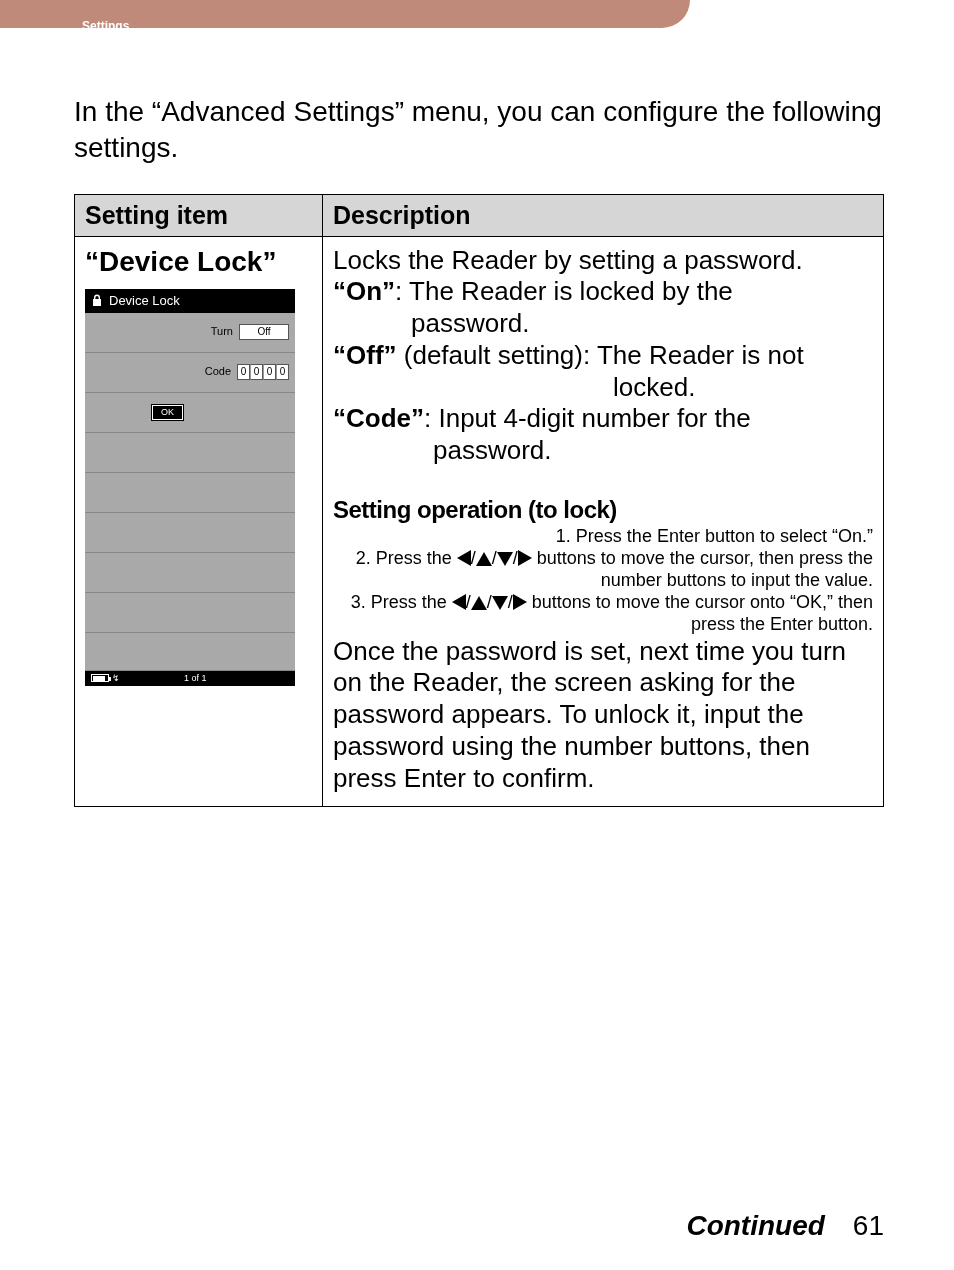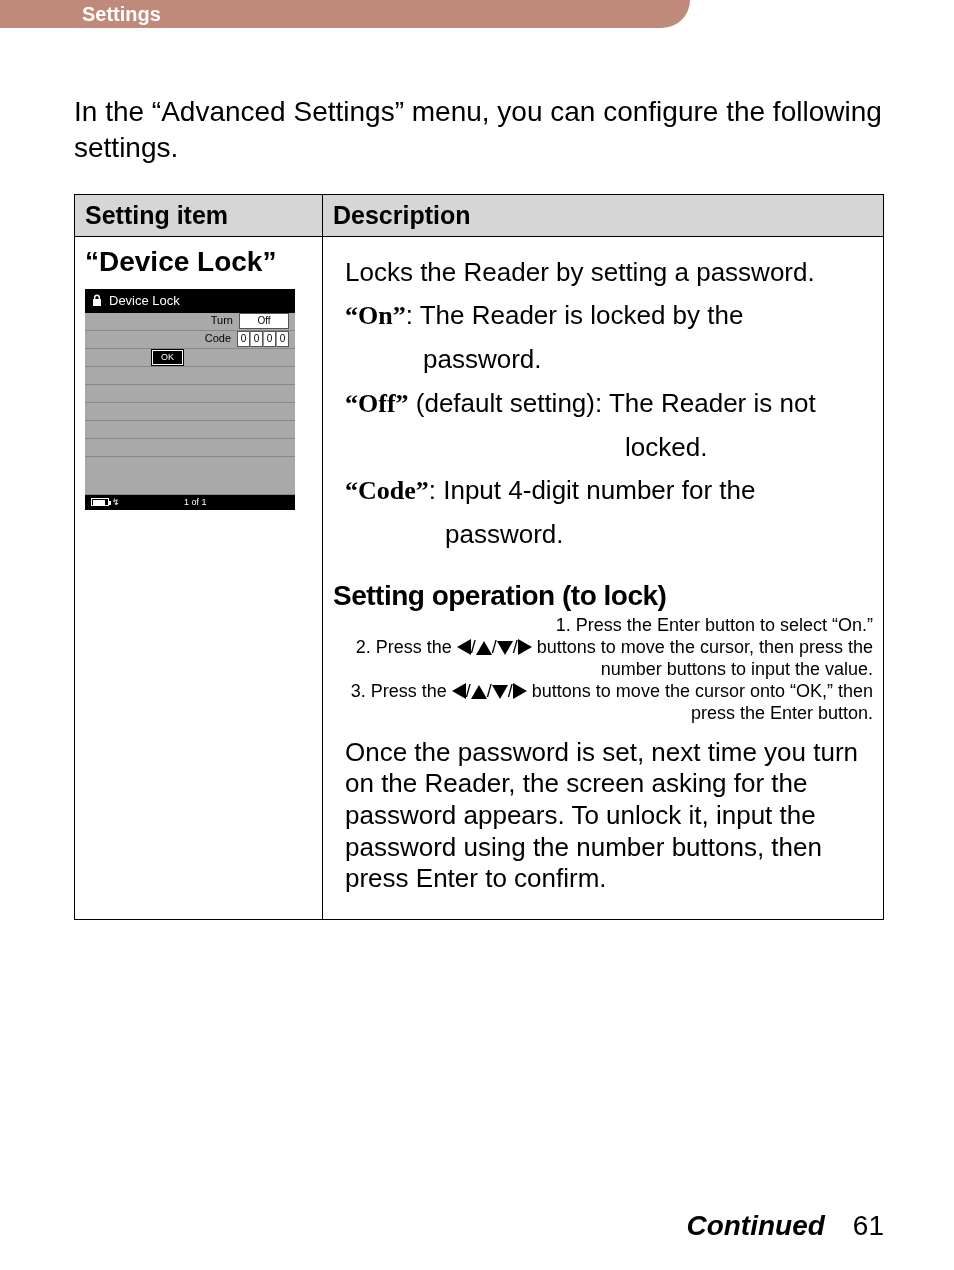"Settings" .header-tab-text { font-size: 20px -> 12px; padding-top: 3px -> 19px }
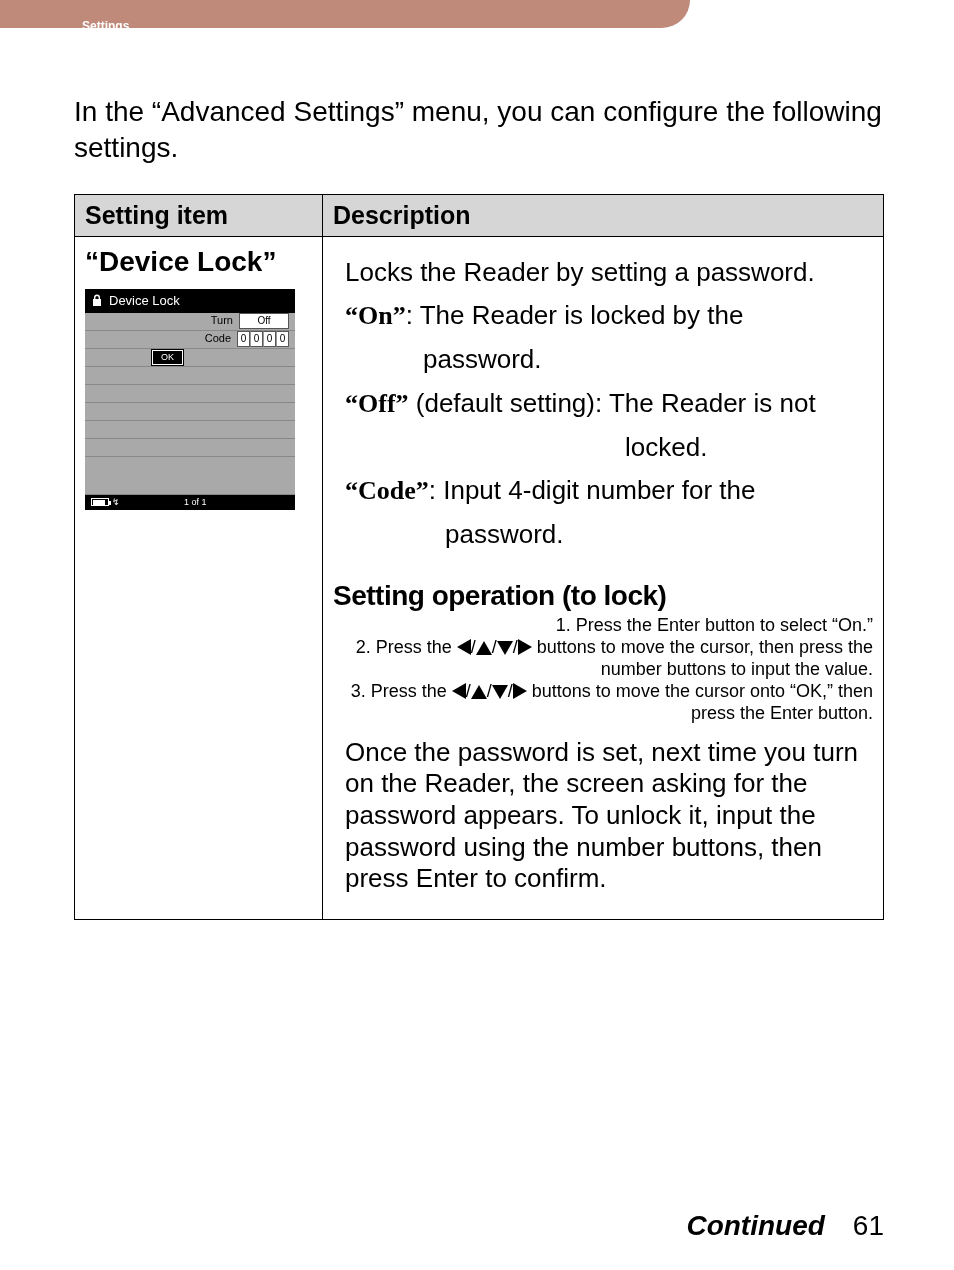"Locks the Reader by setting" .desc p { margin: 12px -> 0 }
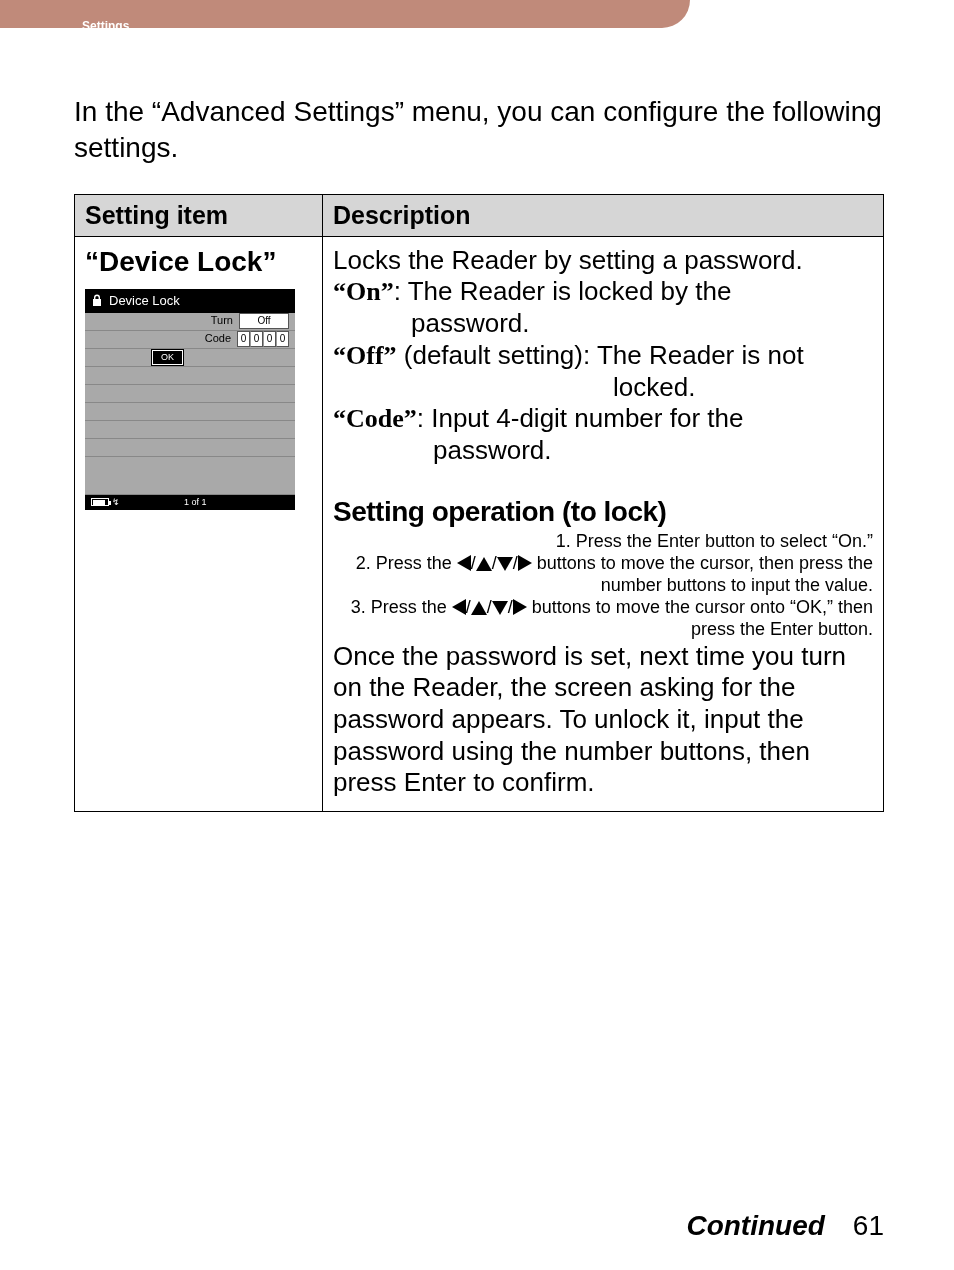"“On”" .desc .bold { font-family: Liberation Serif, serif -> none }
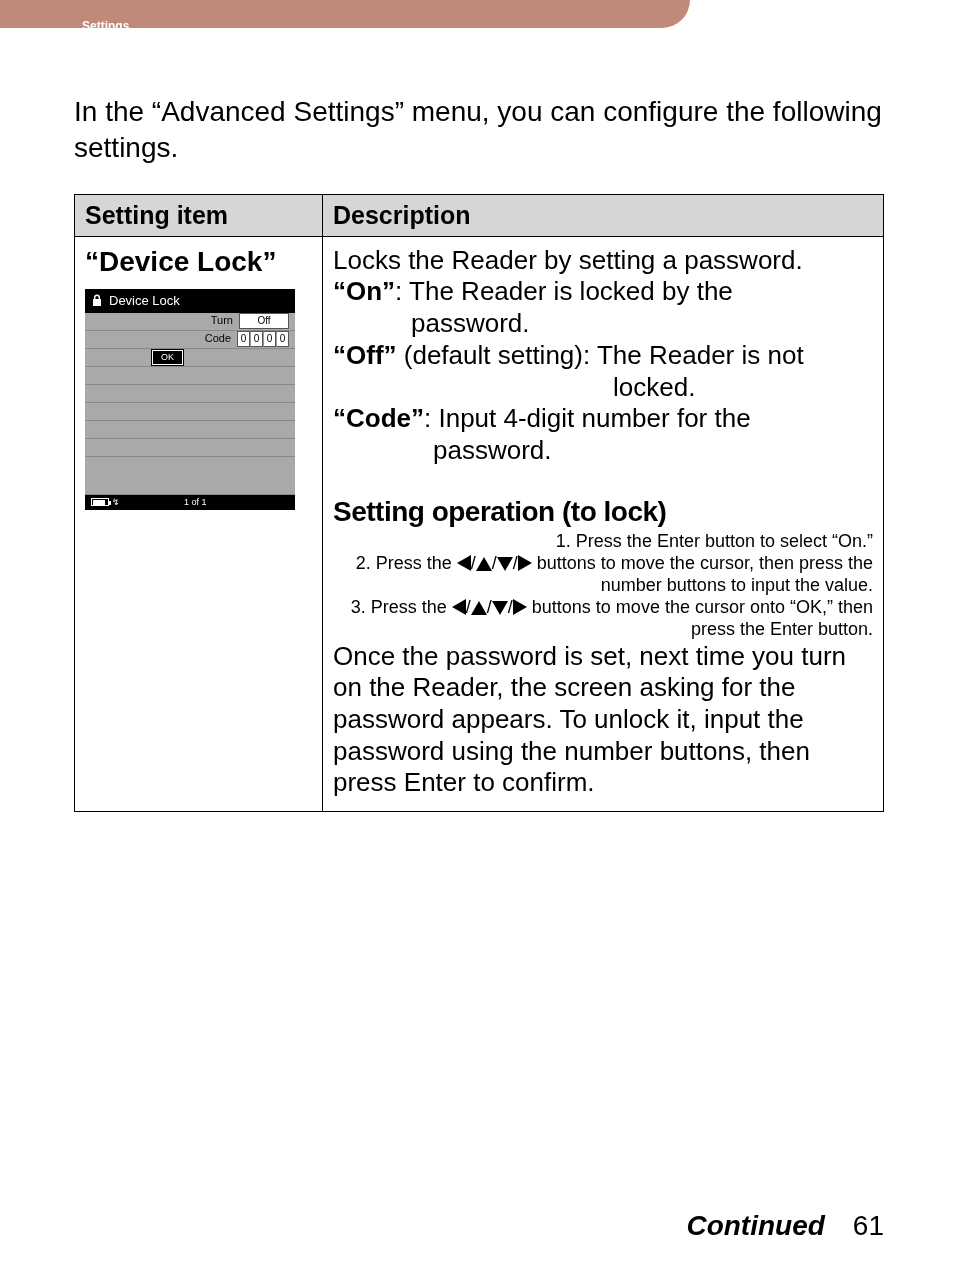"Turn" .ss-row { height: 18px -> 40px }
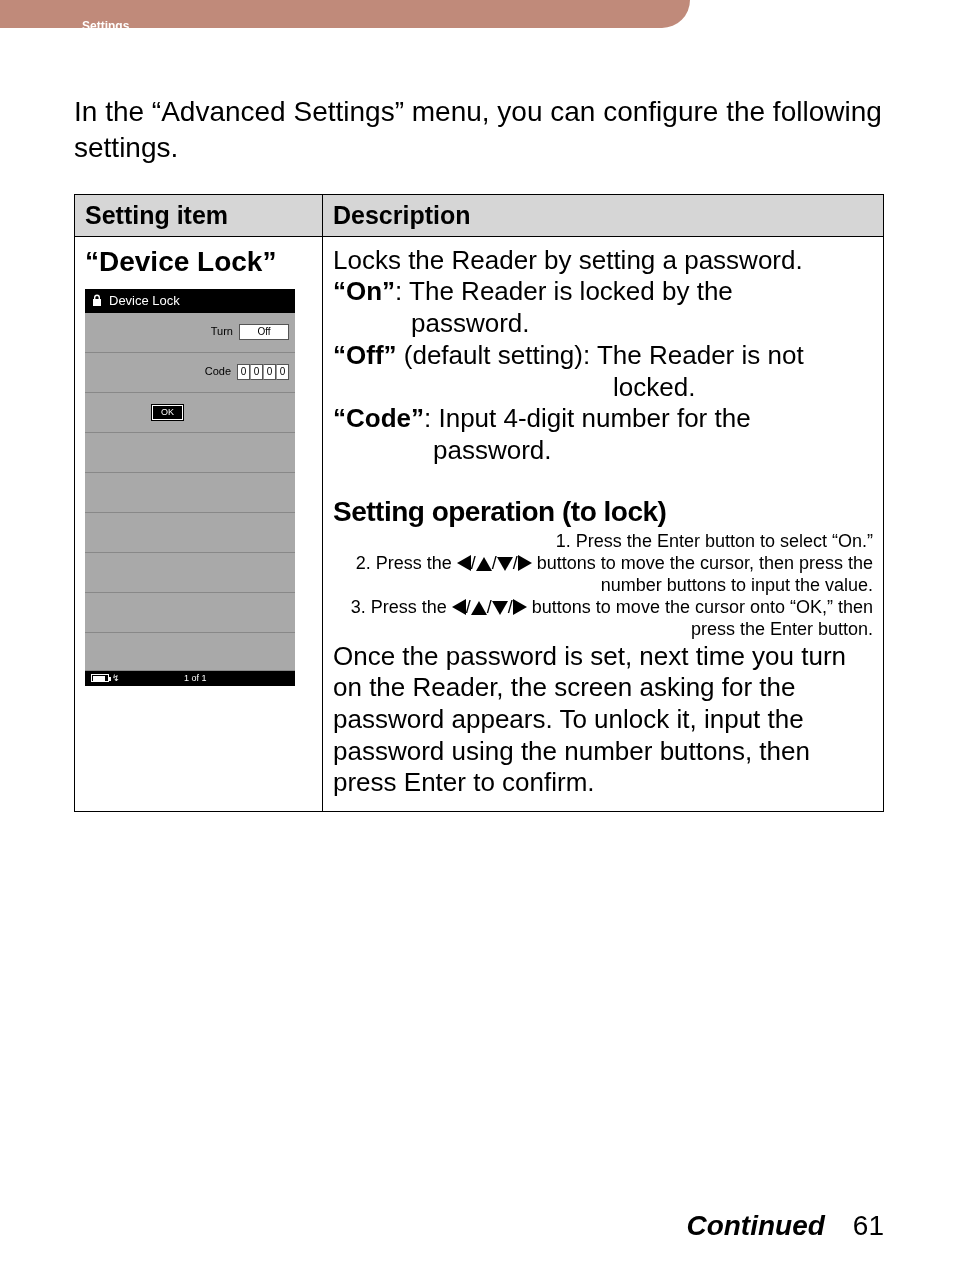"Setting operation (to lock)" .op-head { font-size: 28px -> 24px }
